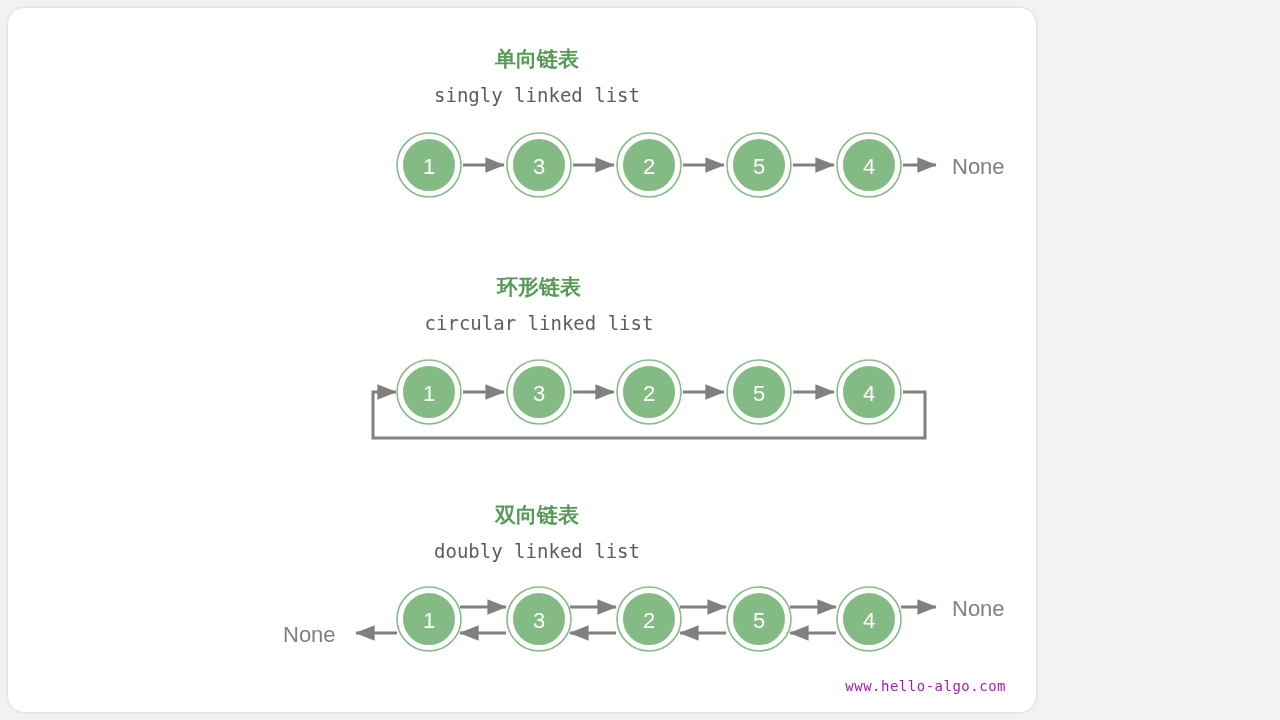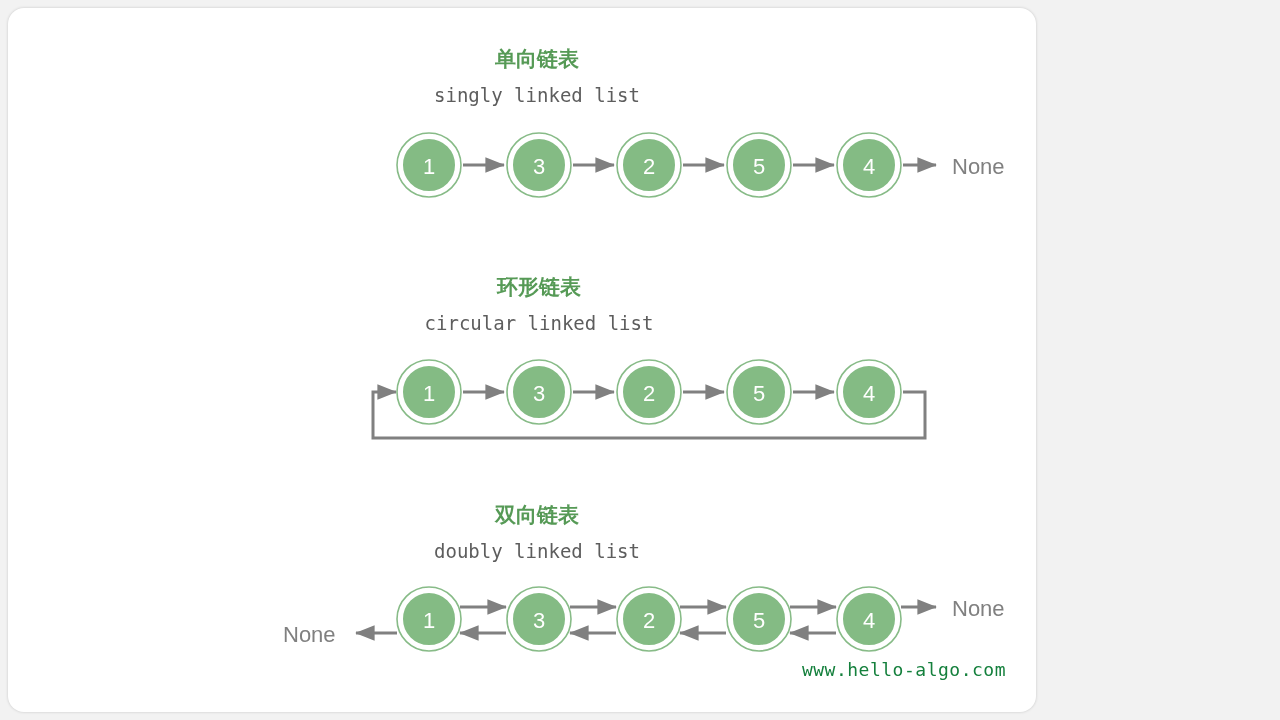"www.hello-algo.com" .watermark { bottom: 32px -> 18px; color: #15803d -> #a21caf; font-size: 18px -> 14px }
